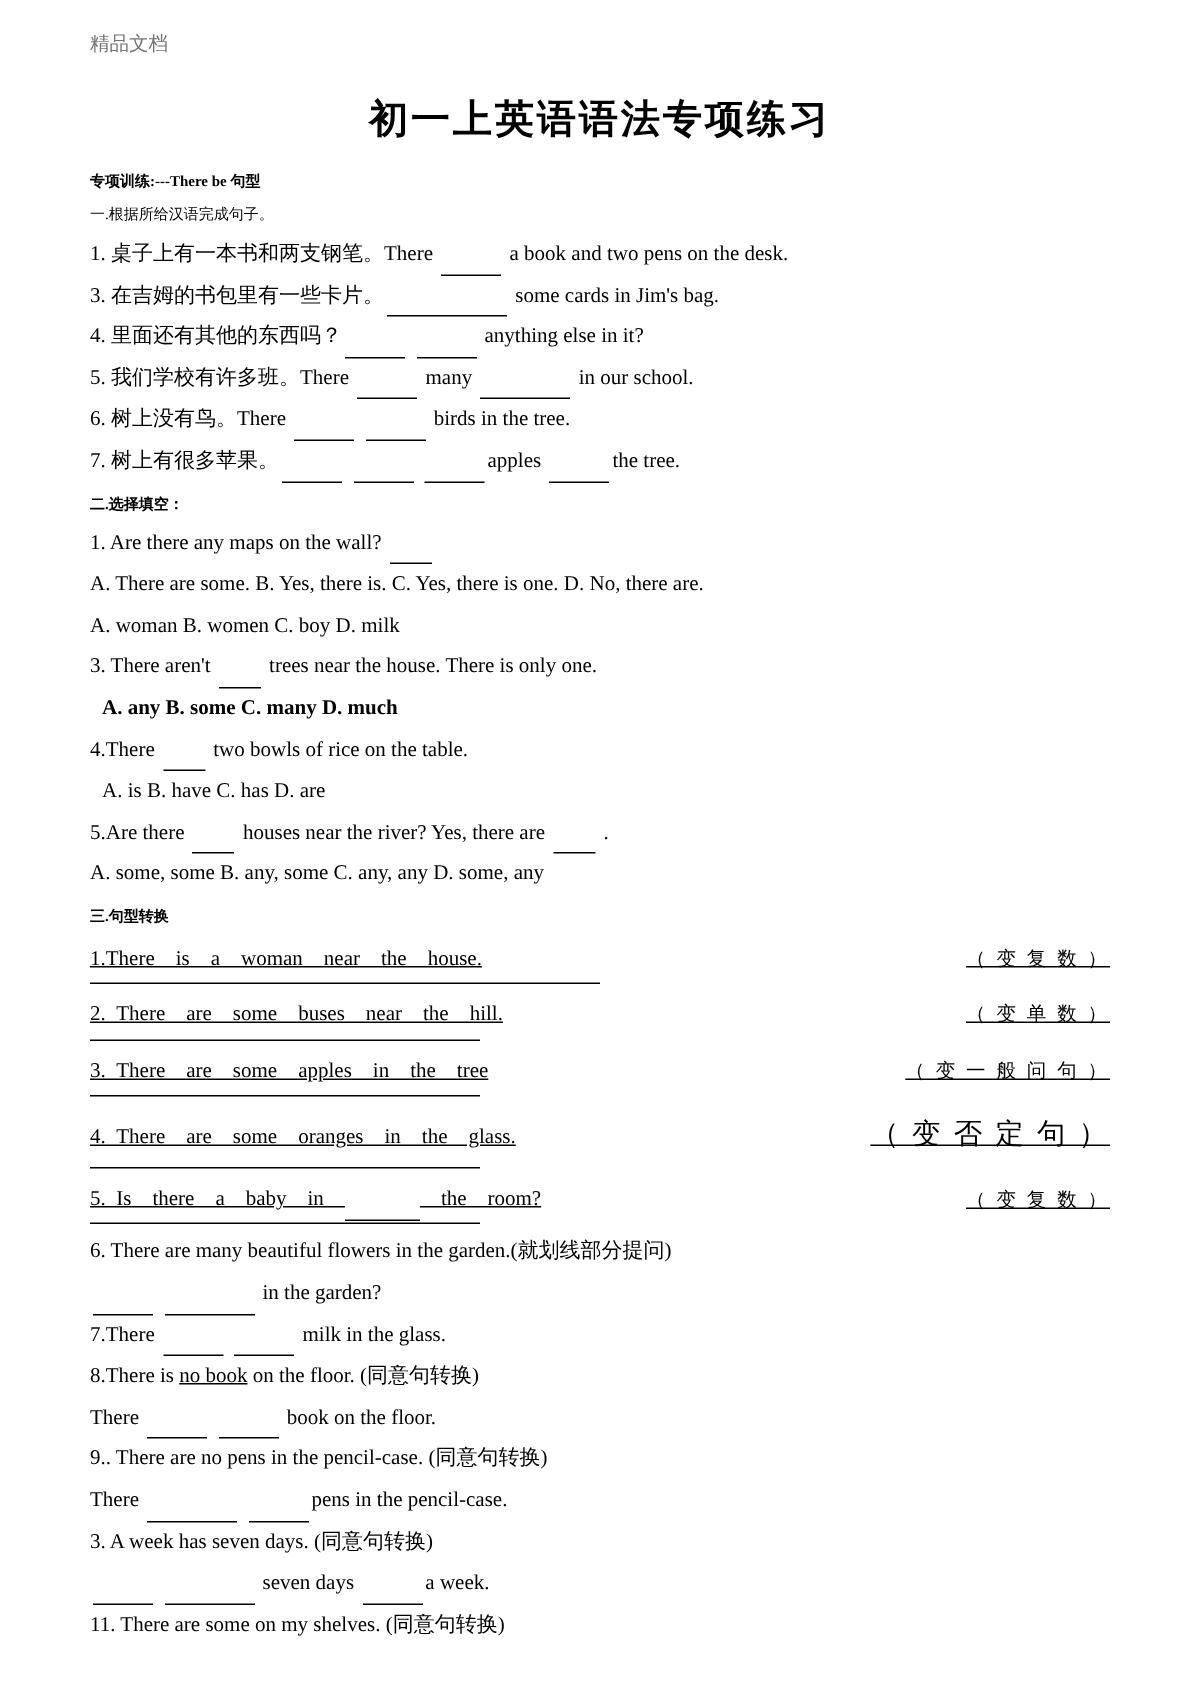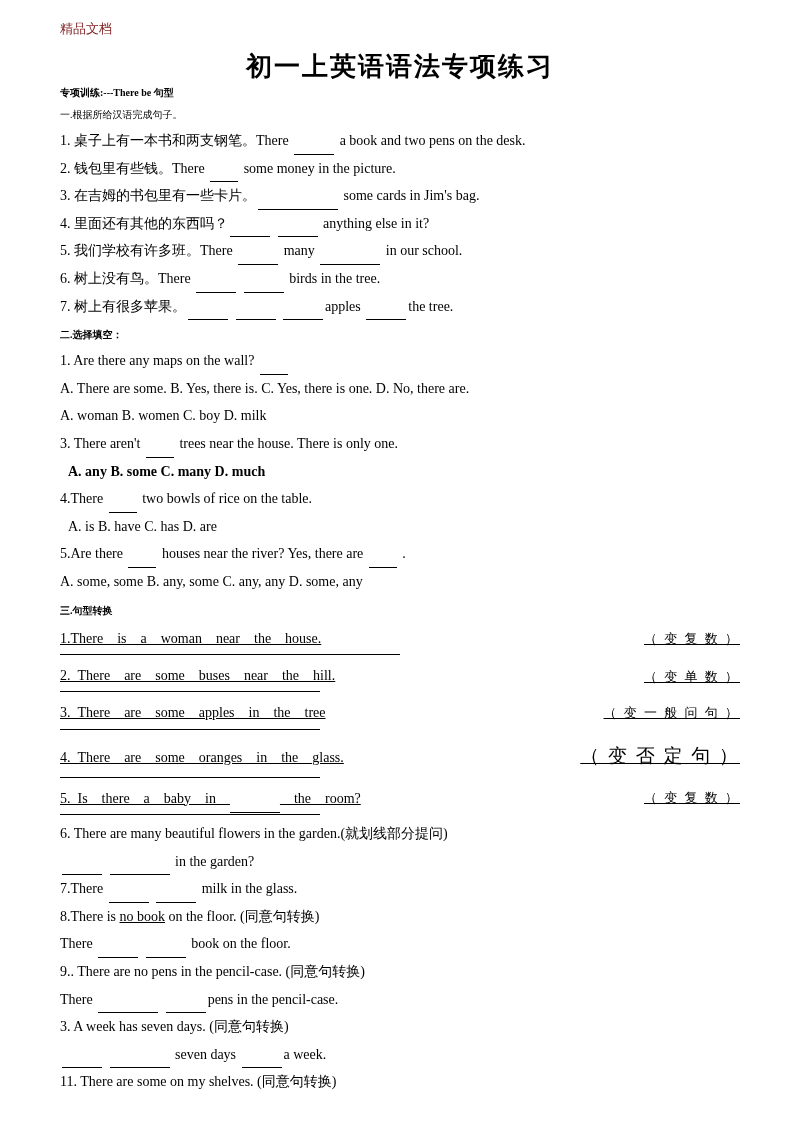"精品文档" .watermark-top { color: #7f1d1d -> #737373; margin-bottom: 11px -> 24px }
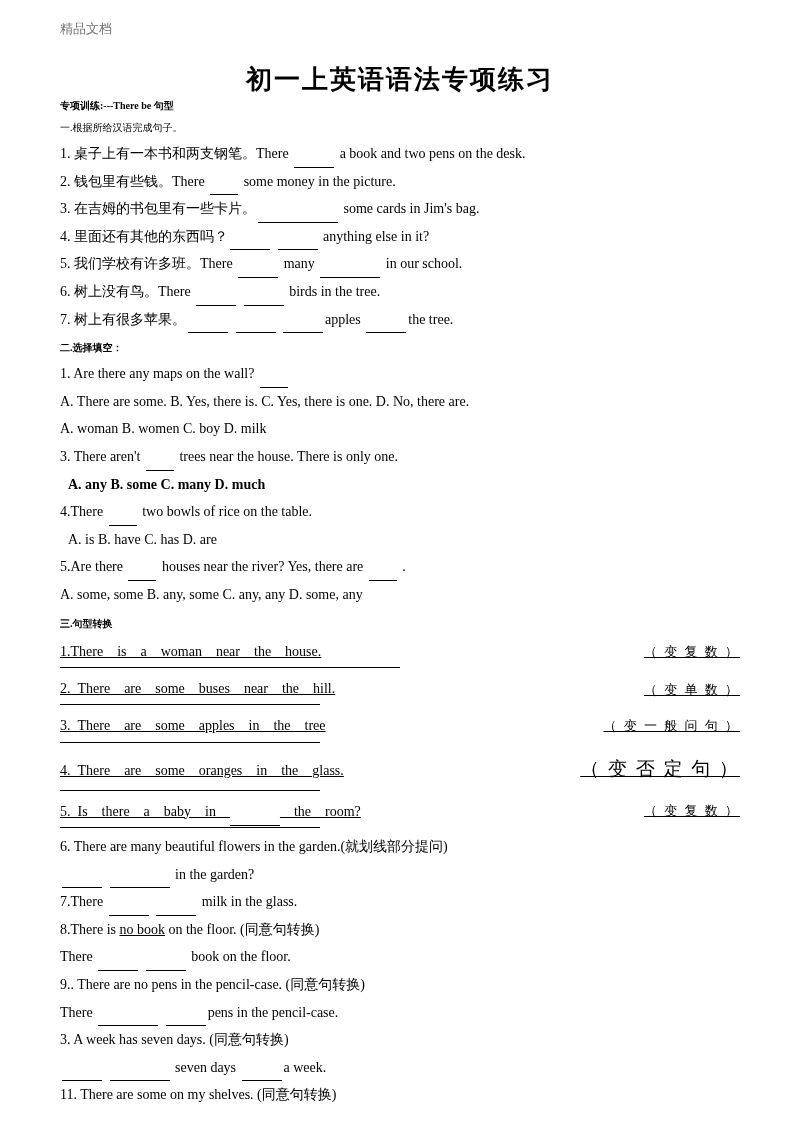"初一上英语语法专项练习" .title { margin-bottom: none -> 16px }
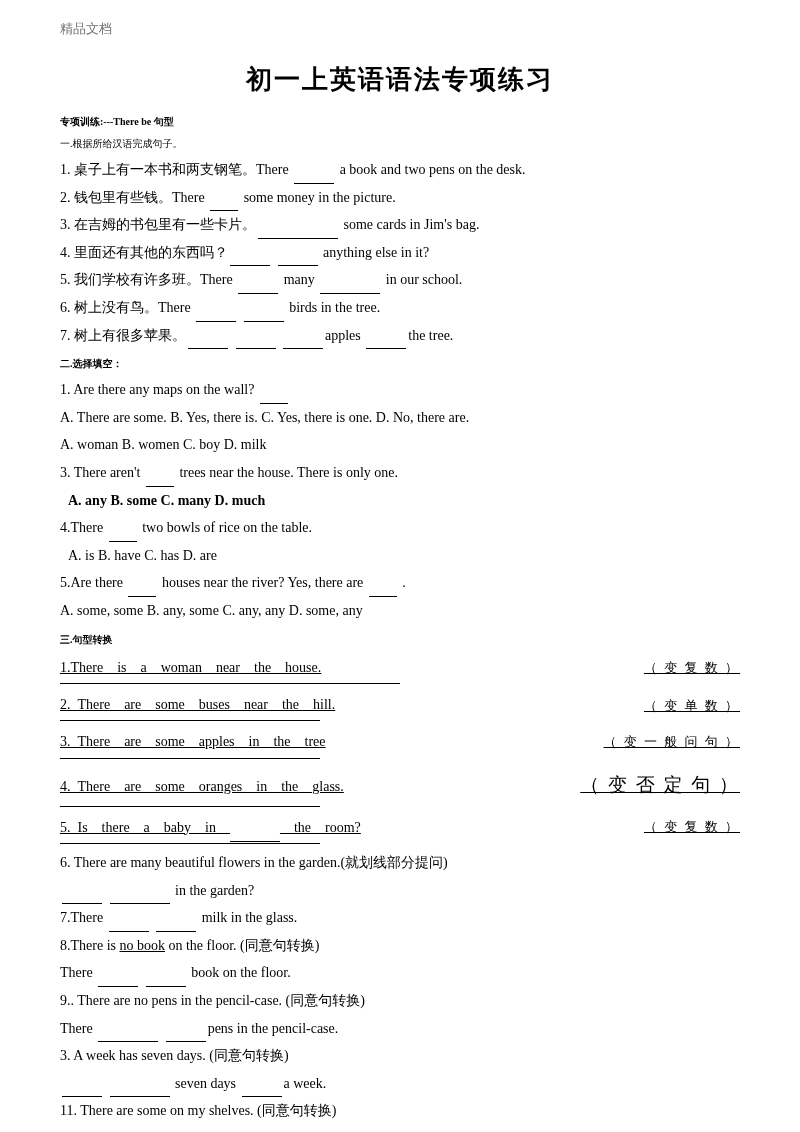"2. 钱包里有些钱。There some money in" span.line { html: <span> 2. 钱包里有些钱。There <span></span> some money in the picture. </span> -> none }
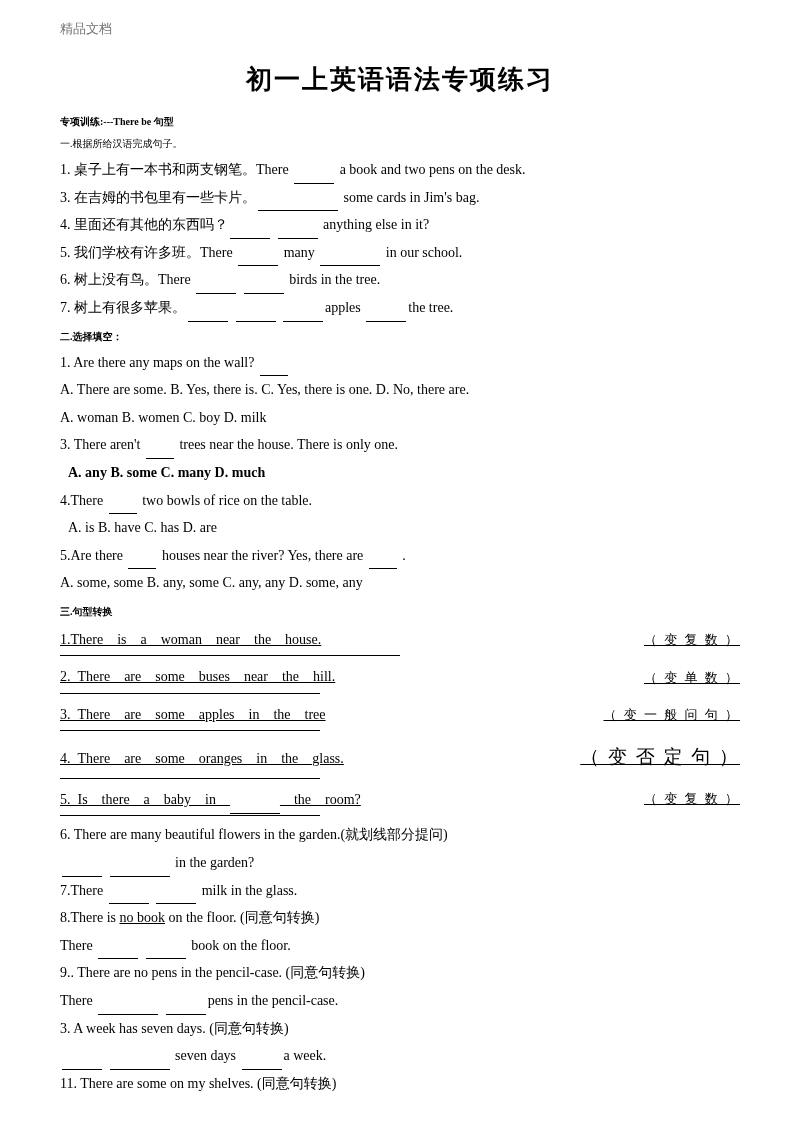"2. There are some buses" div { align-items: flex-end -> flex-start }
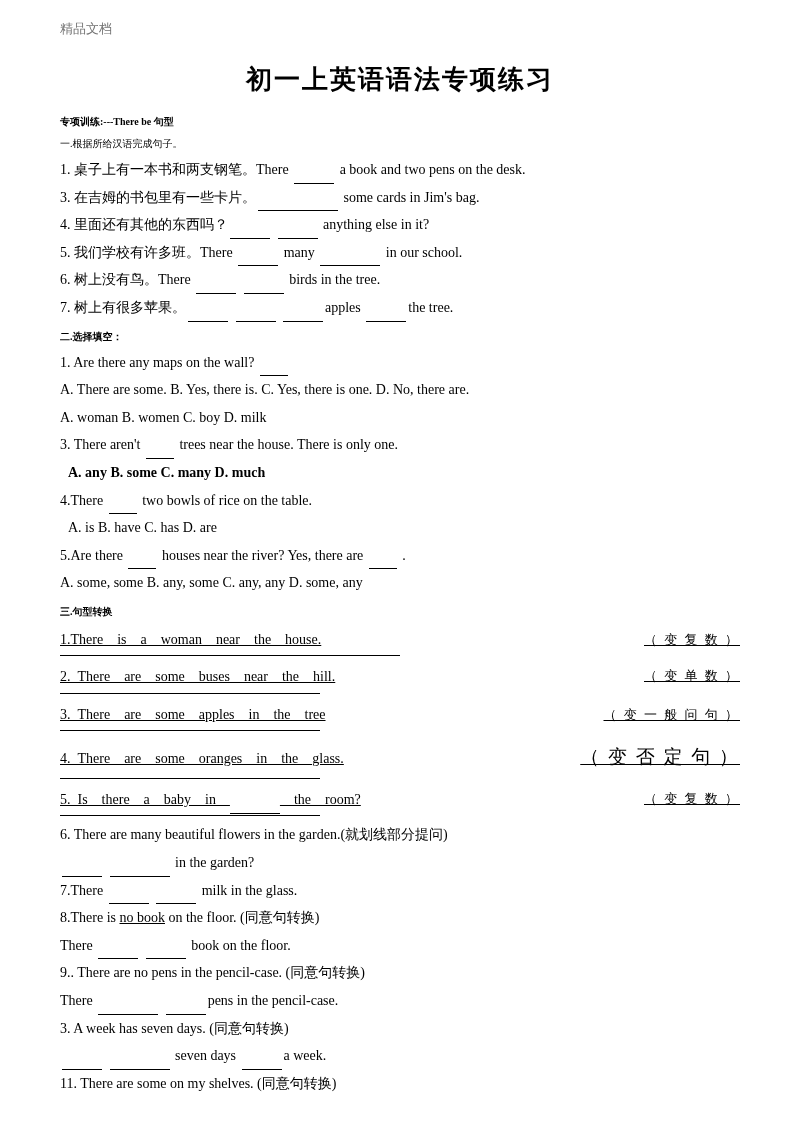"5. Is there a baby" div { align-items: flex-start -> center }
